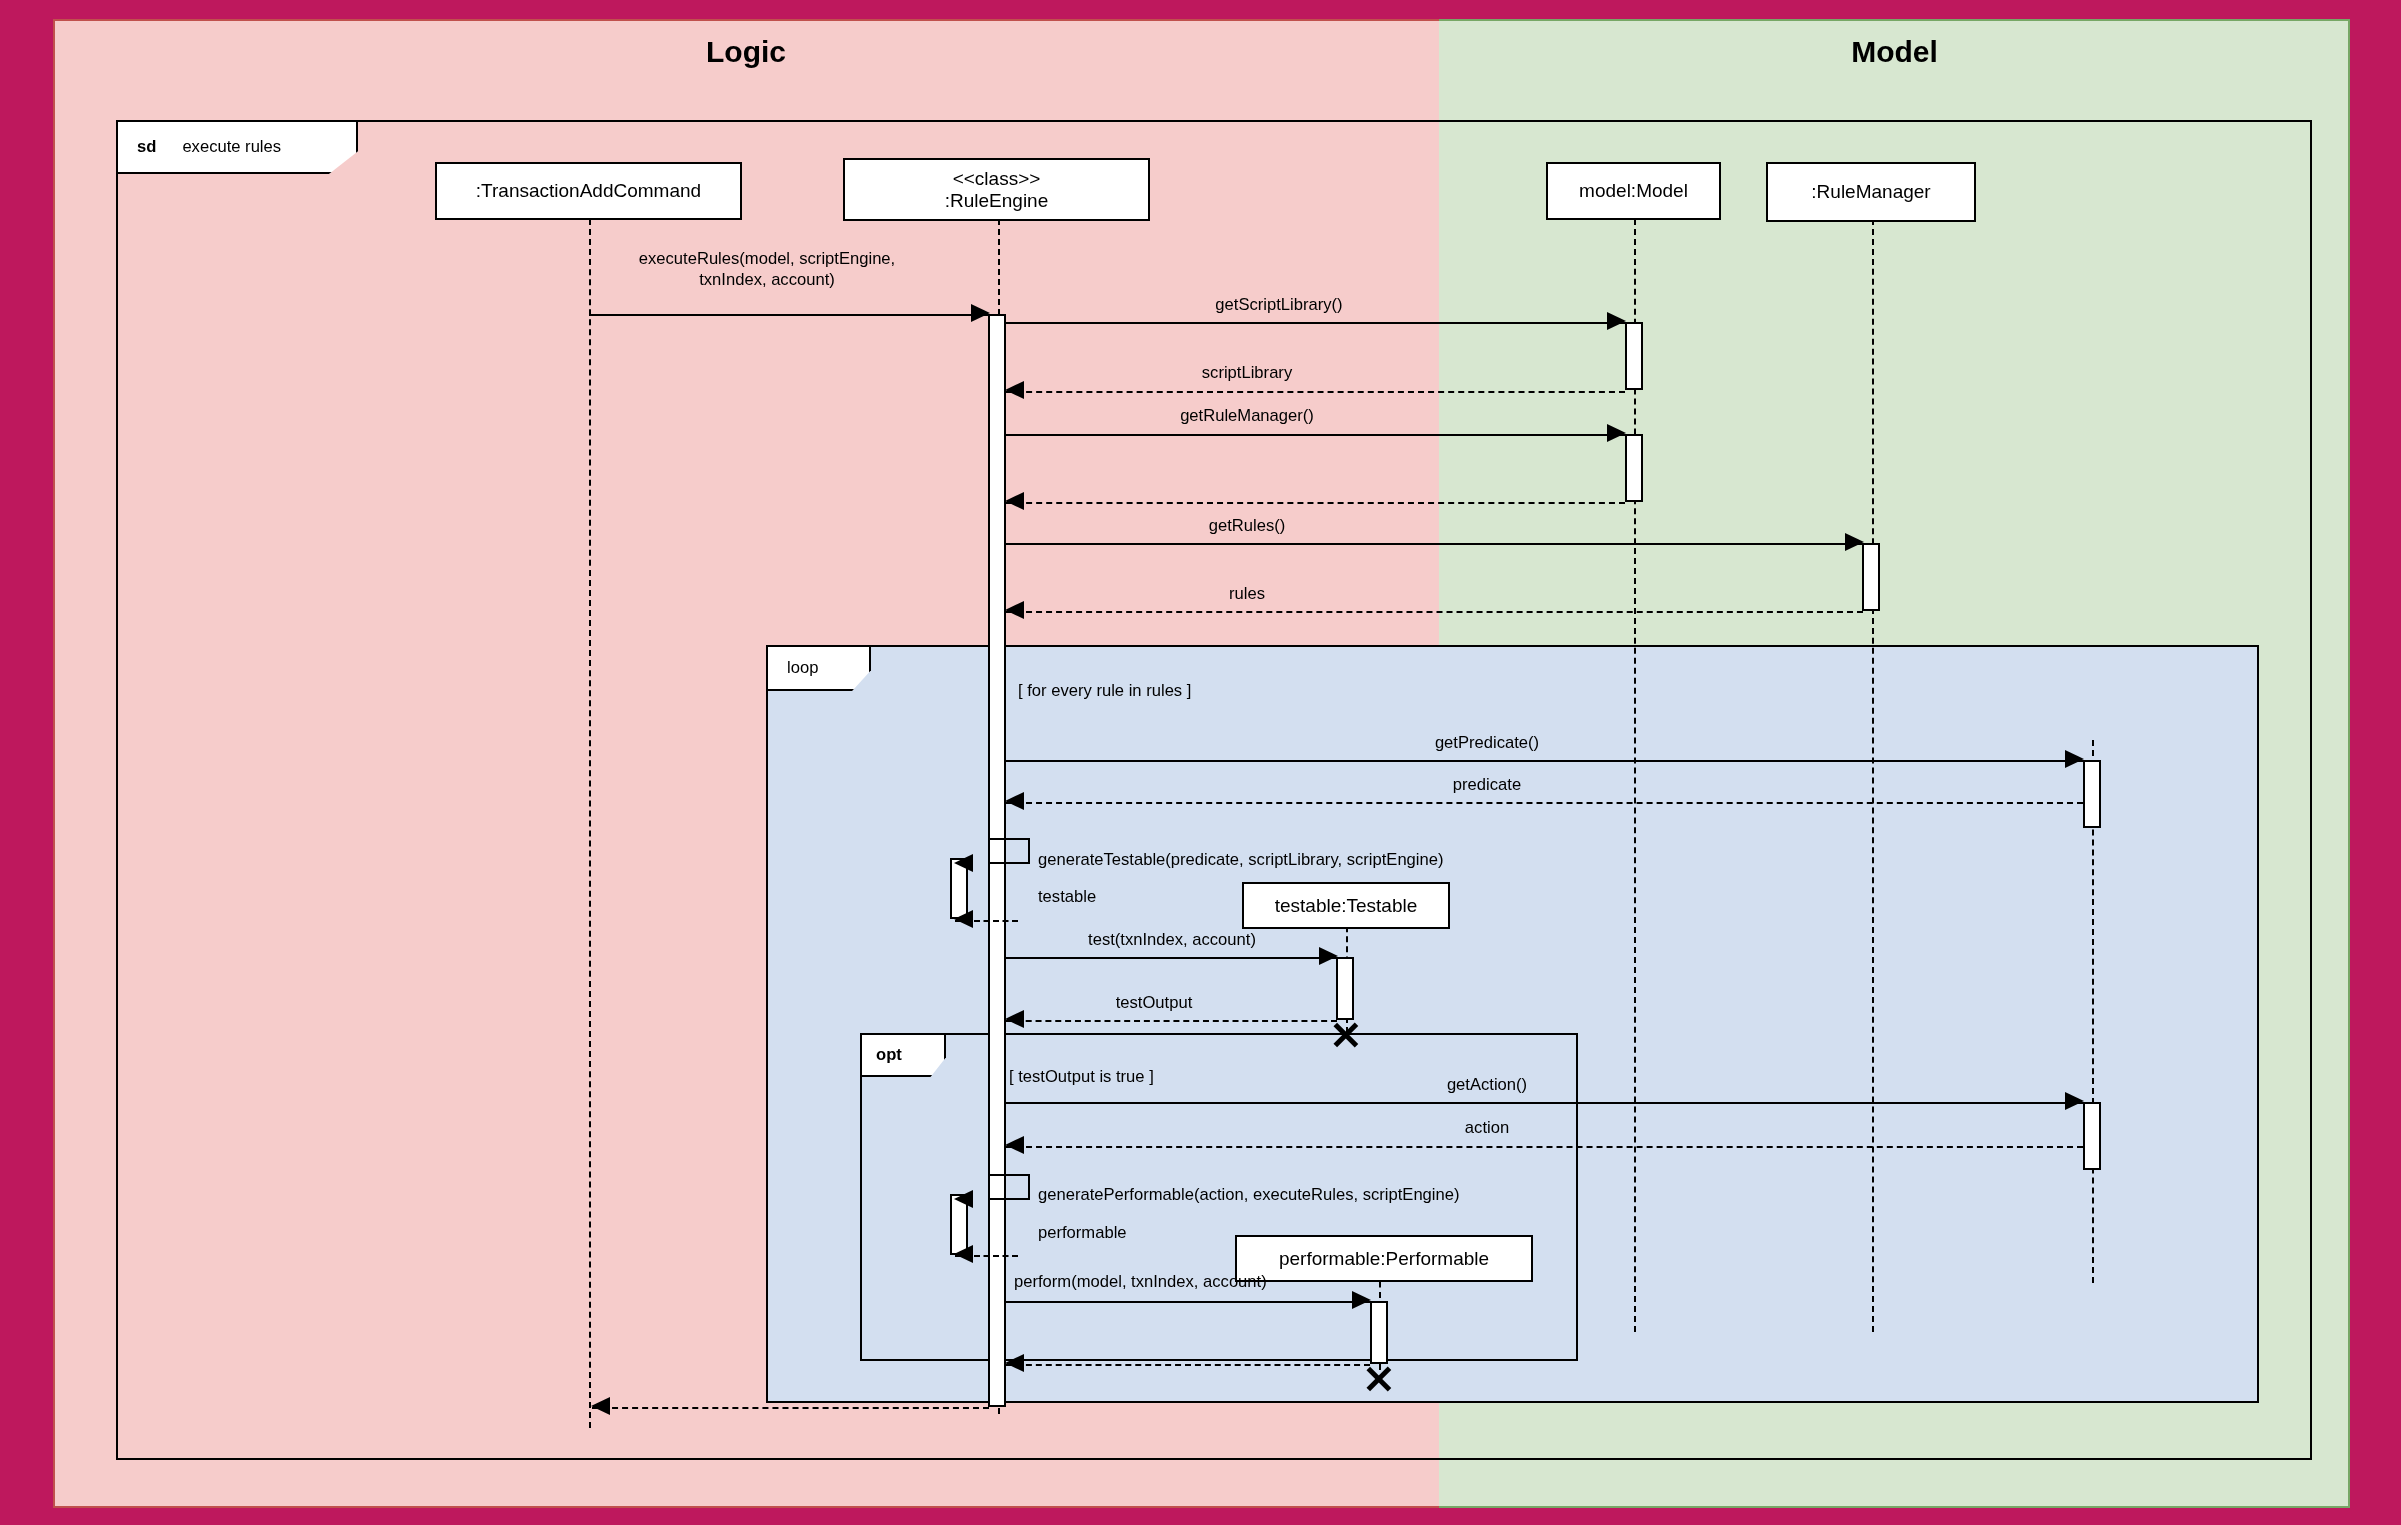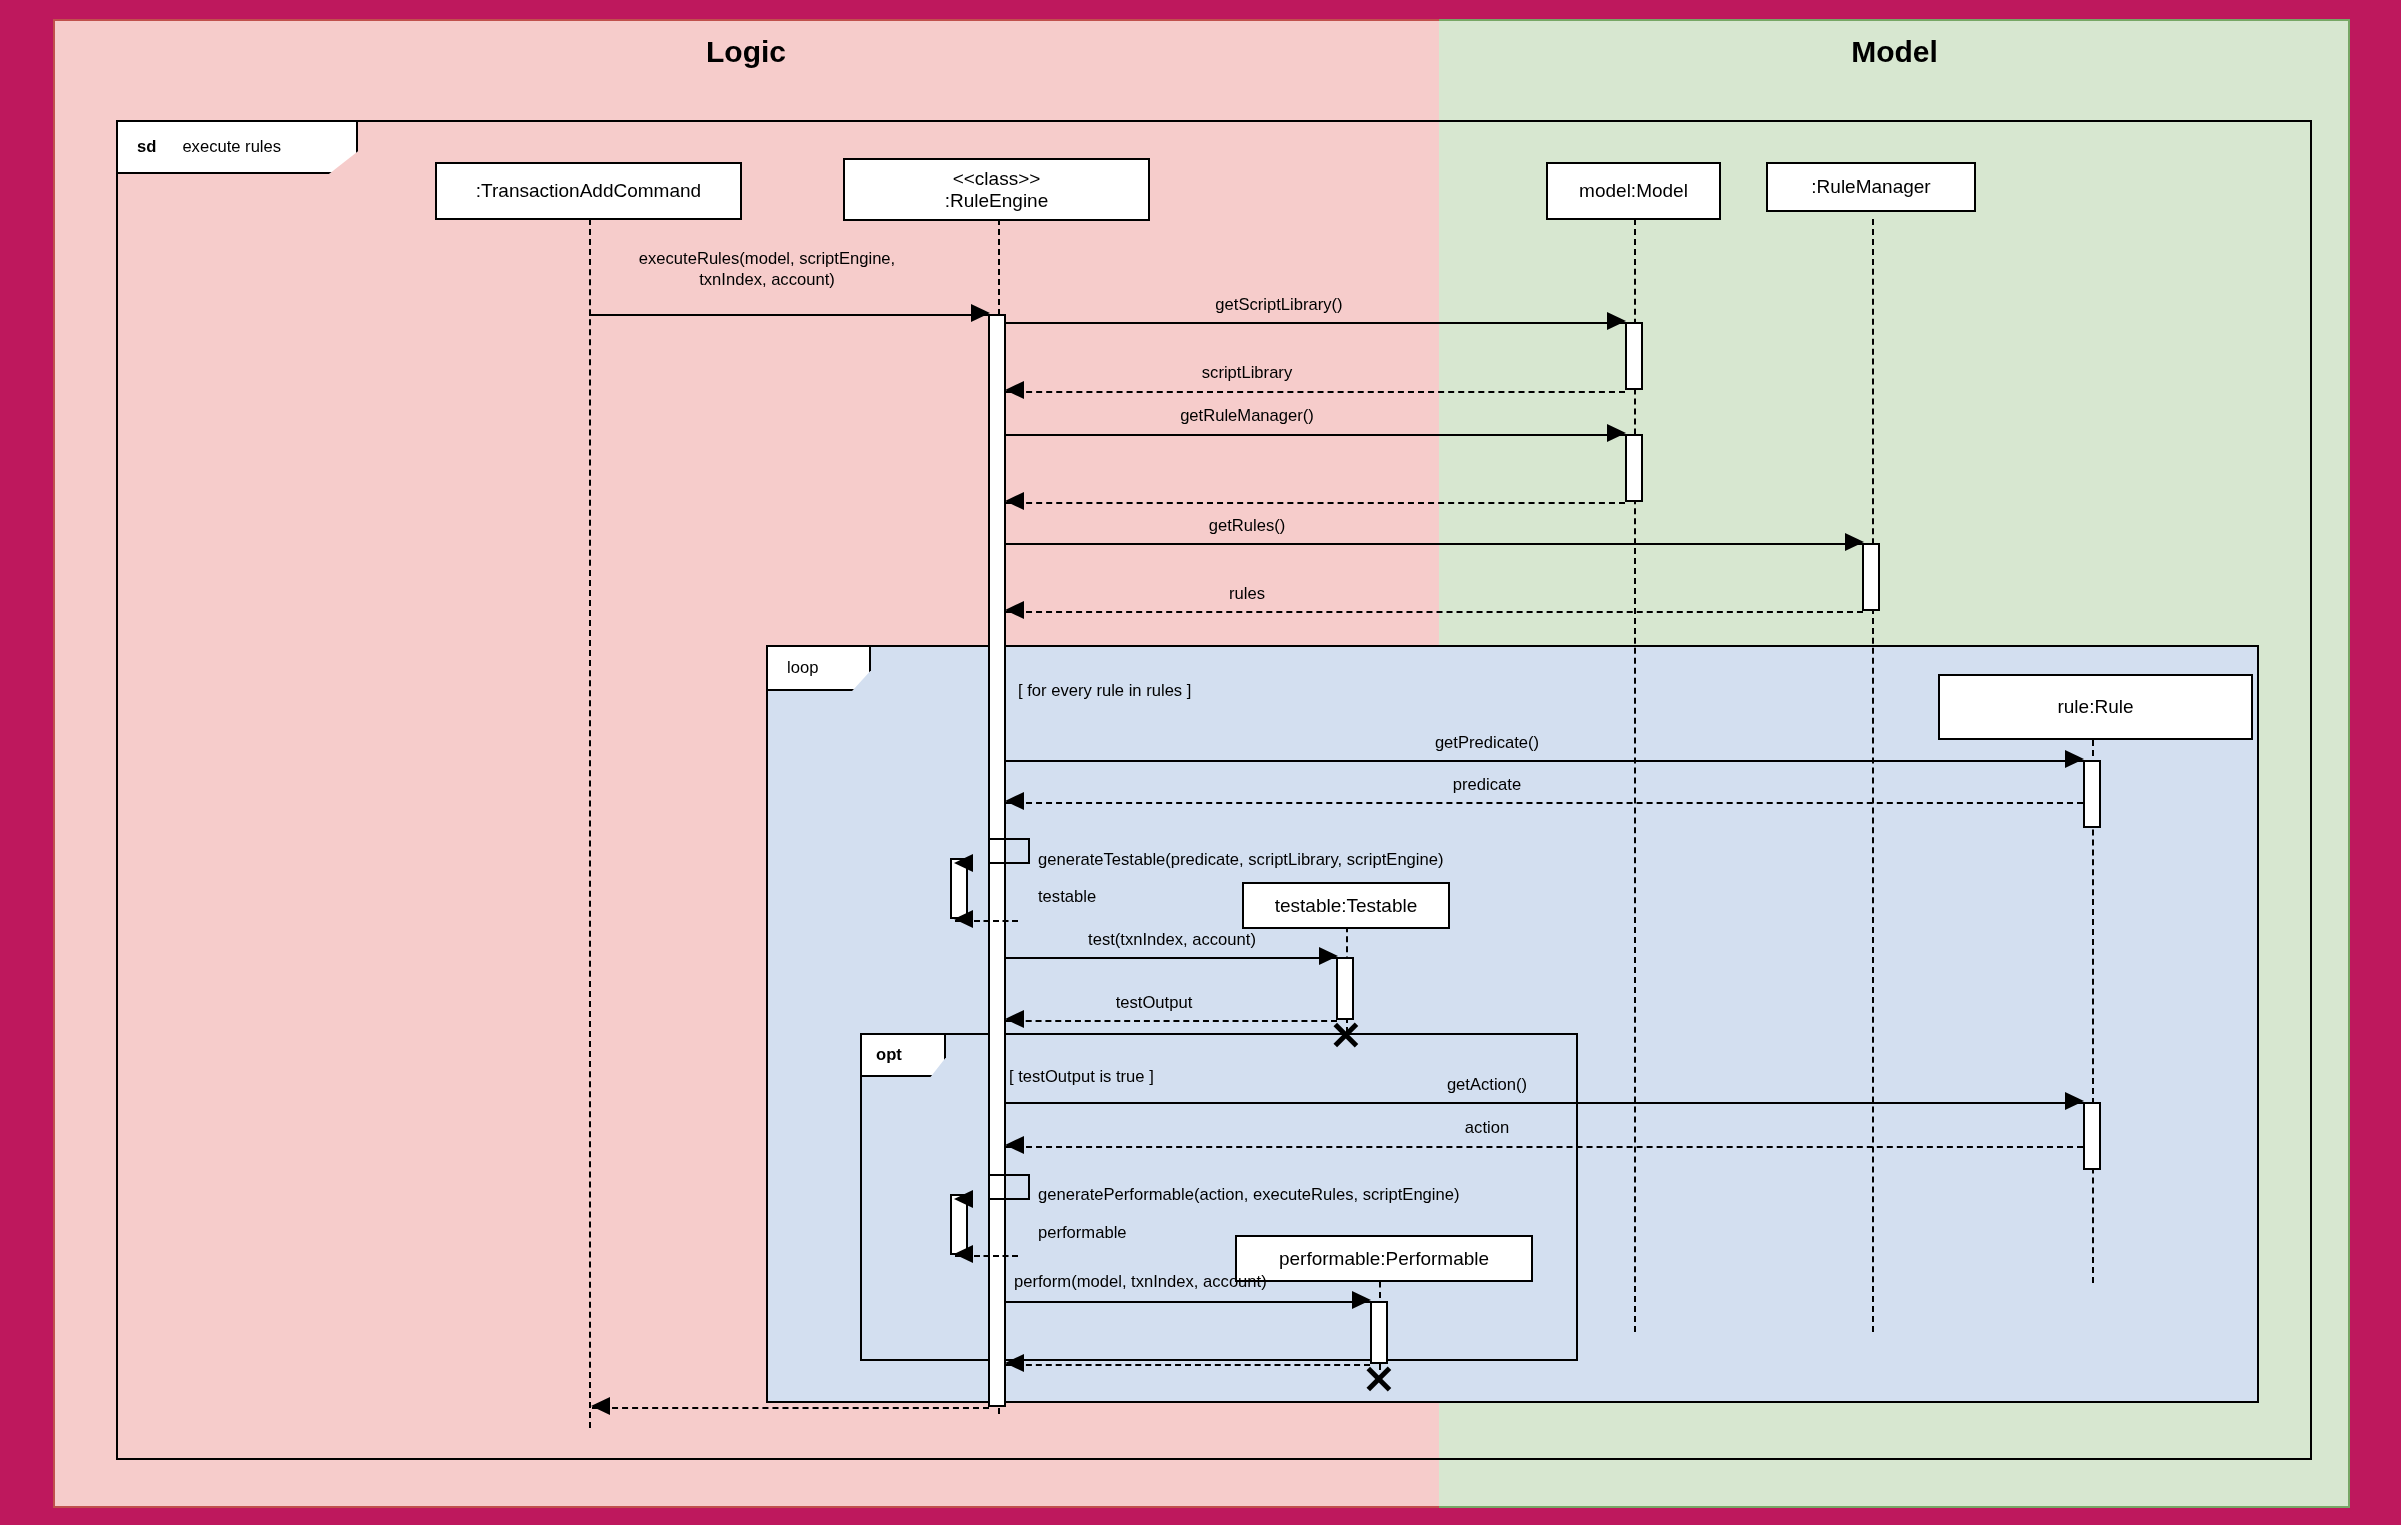":RuleManager" div.ll-head { height: 50px -> 60px }
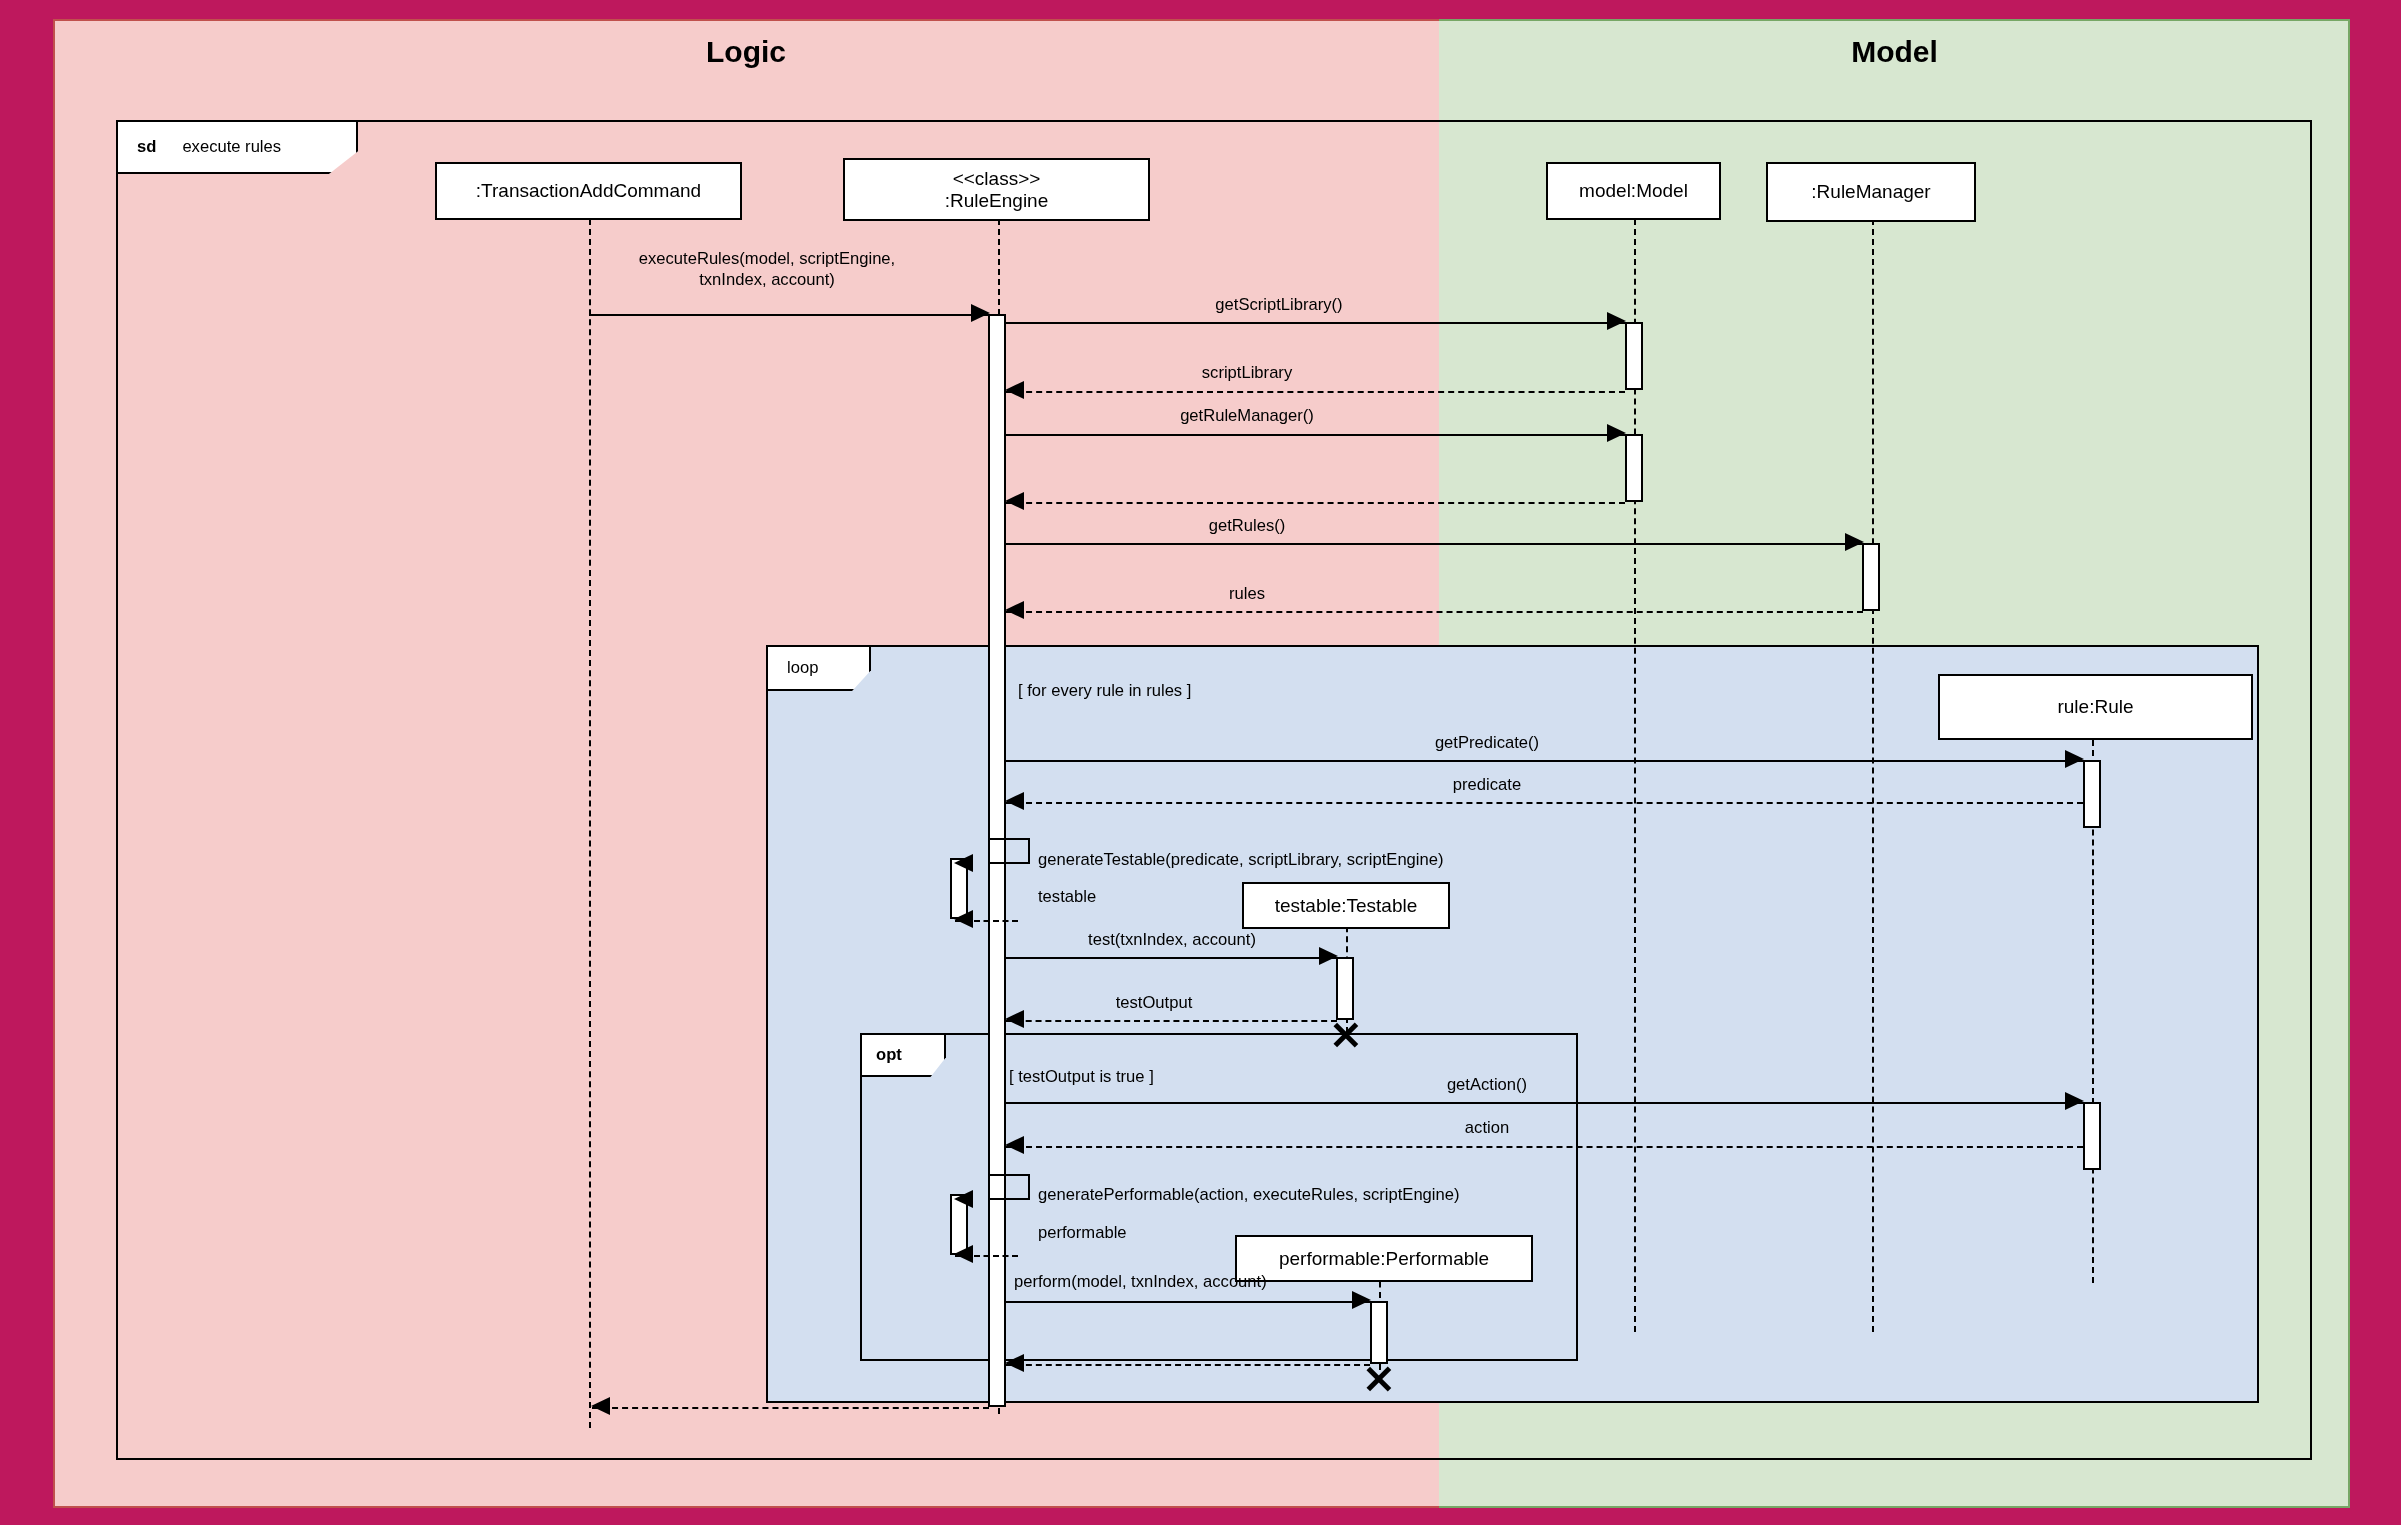"rule:Rule" div.ll-head { html: <div> <span>rule:Rule</span> </div> -> none }
